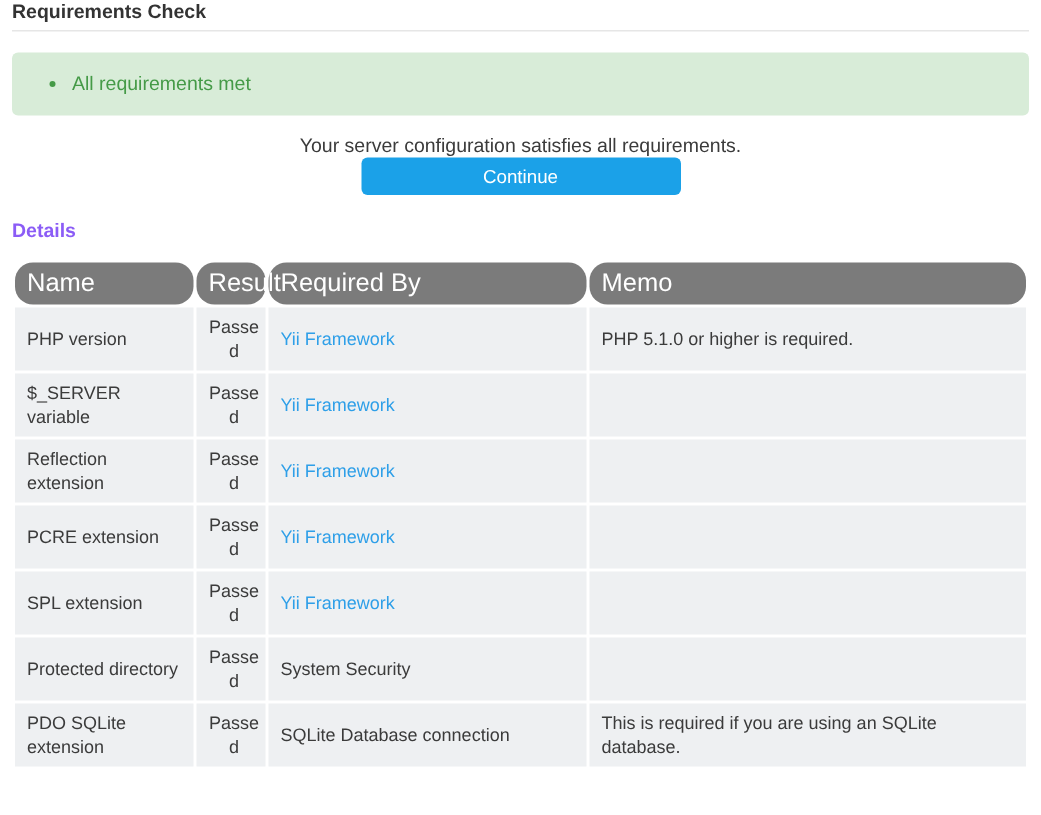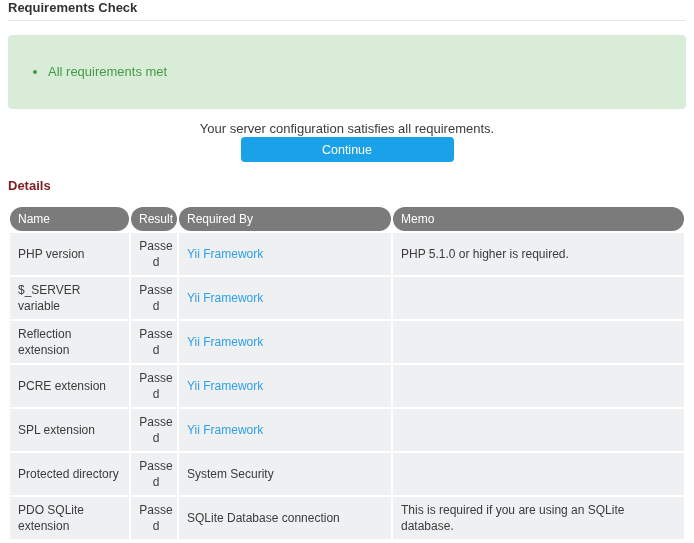"All requirements met" .alert { padding: 29px 16px -> 13px 16px }
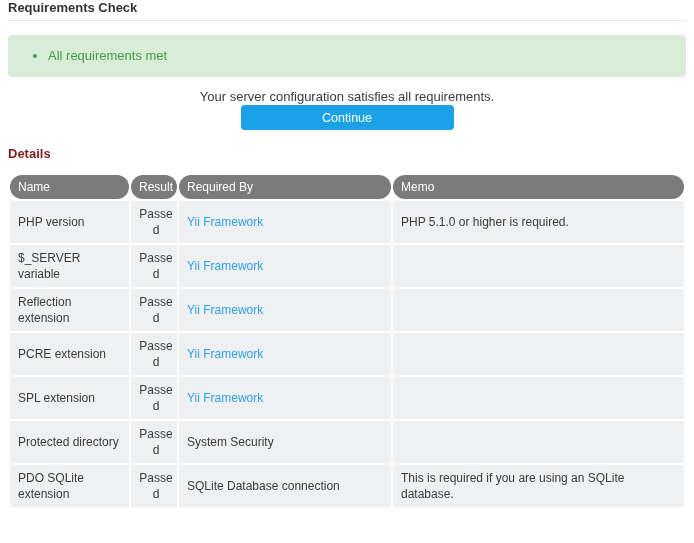"Details" .details-title { color: #7f1d1d -> #8b5cf6 }
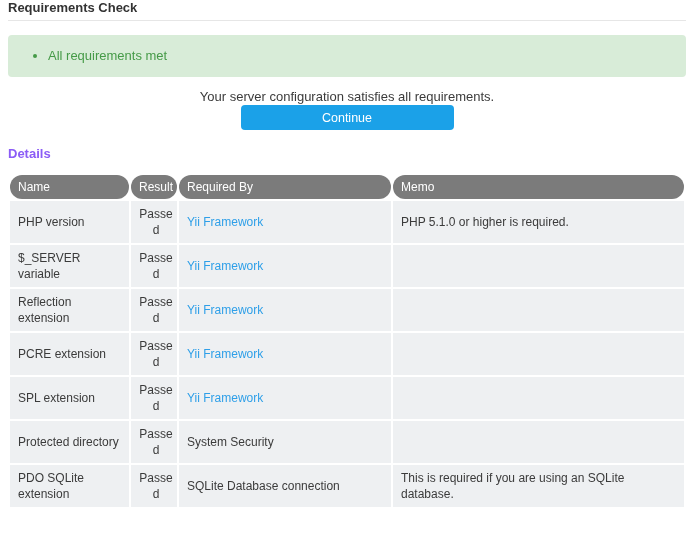"Name" table.req th { font-size: 12px -> 17px }
